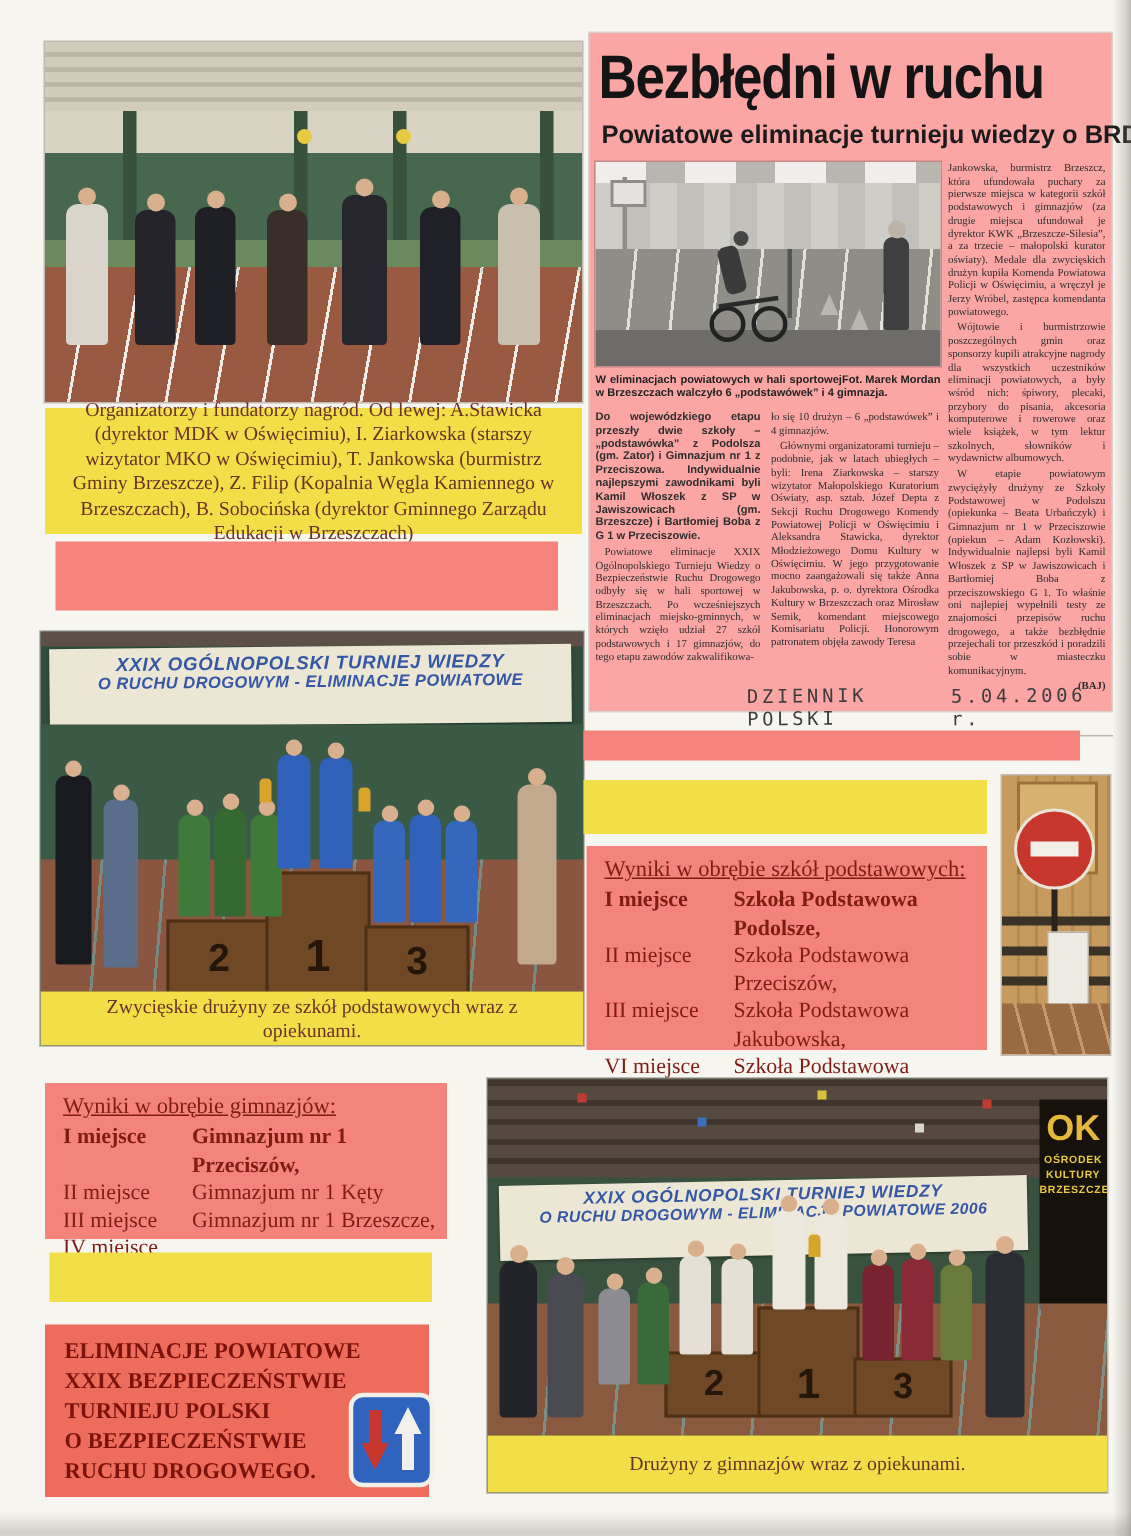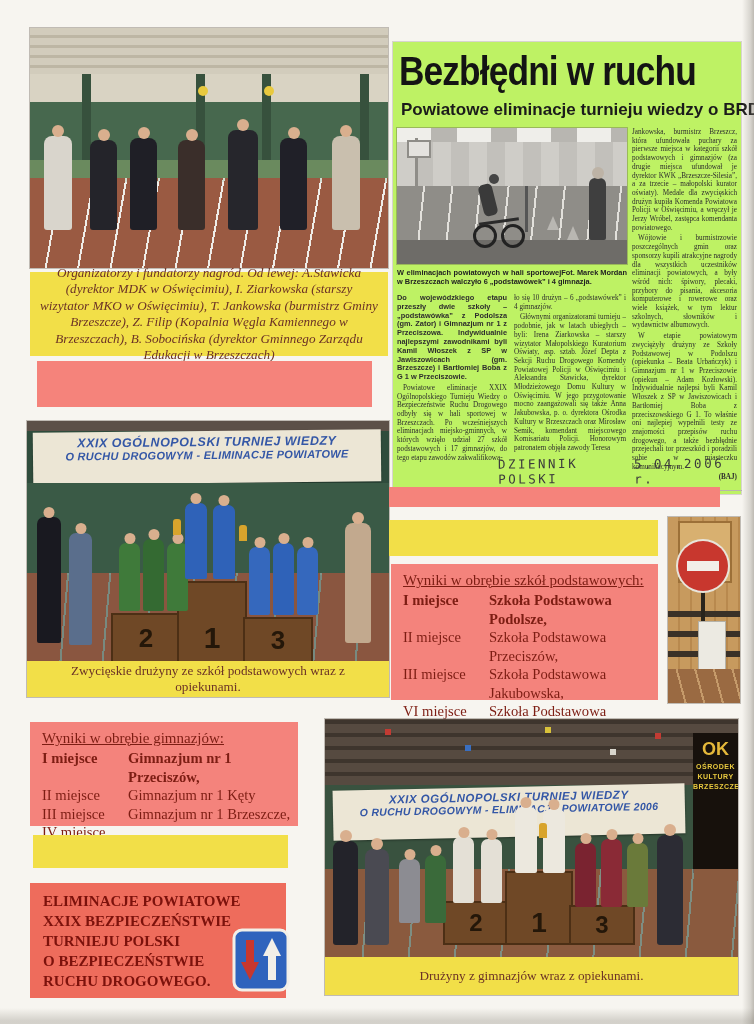"Bezbłędni w ruchu" .article { background: #bef264 -> #fca5a5; top: 42px -> 22px }
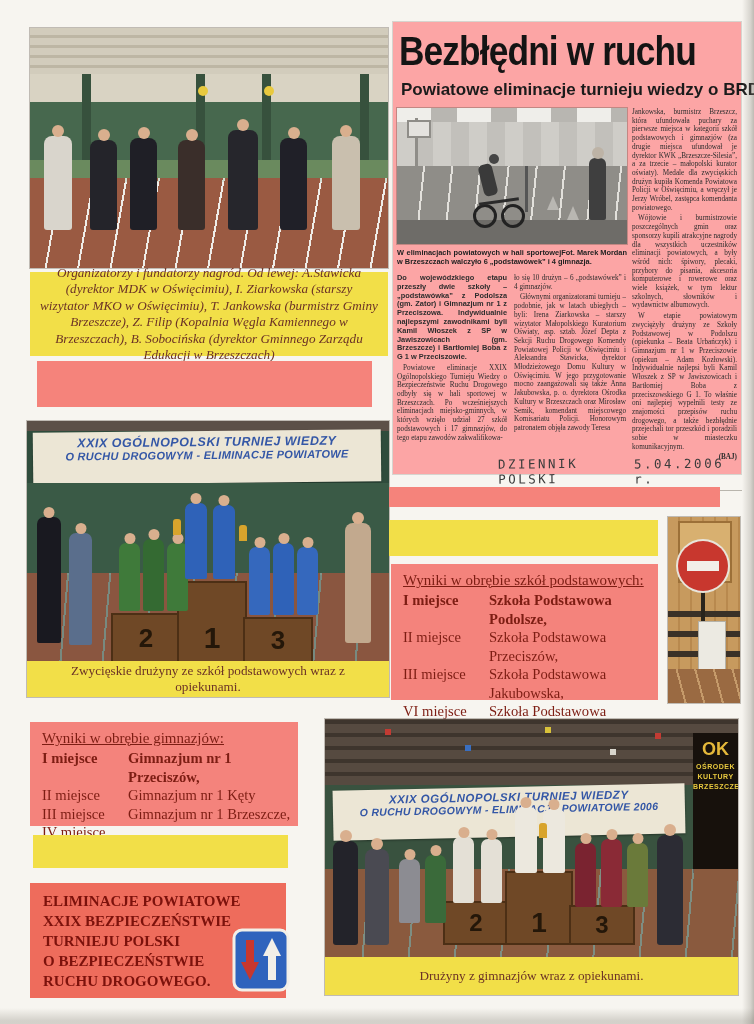"Organizatorzy i fundatorzy nagród. Od" div.abs { font-style: italic -> none }
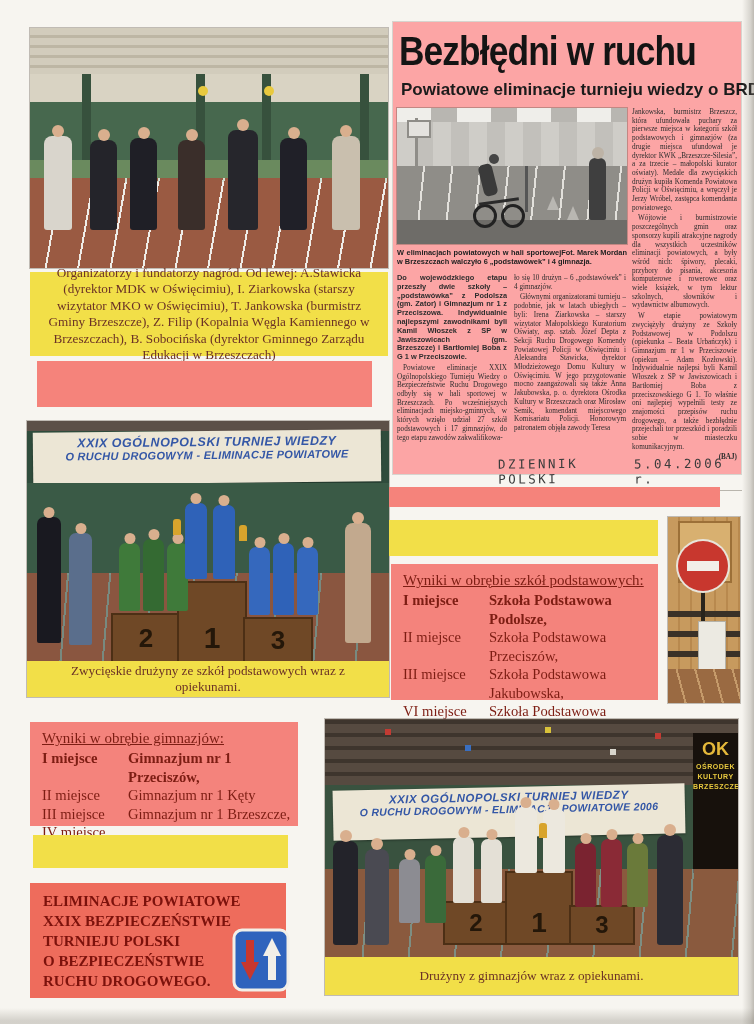"OK" .okstrip .logo { font-size: 18px -> 24px }
